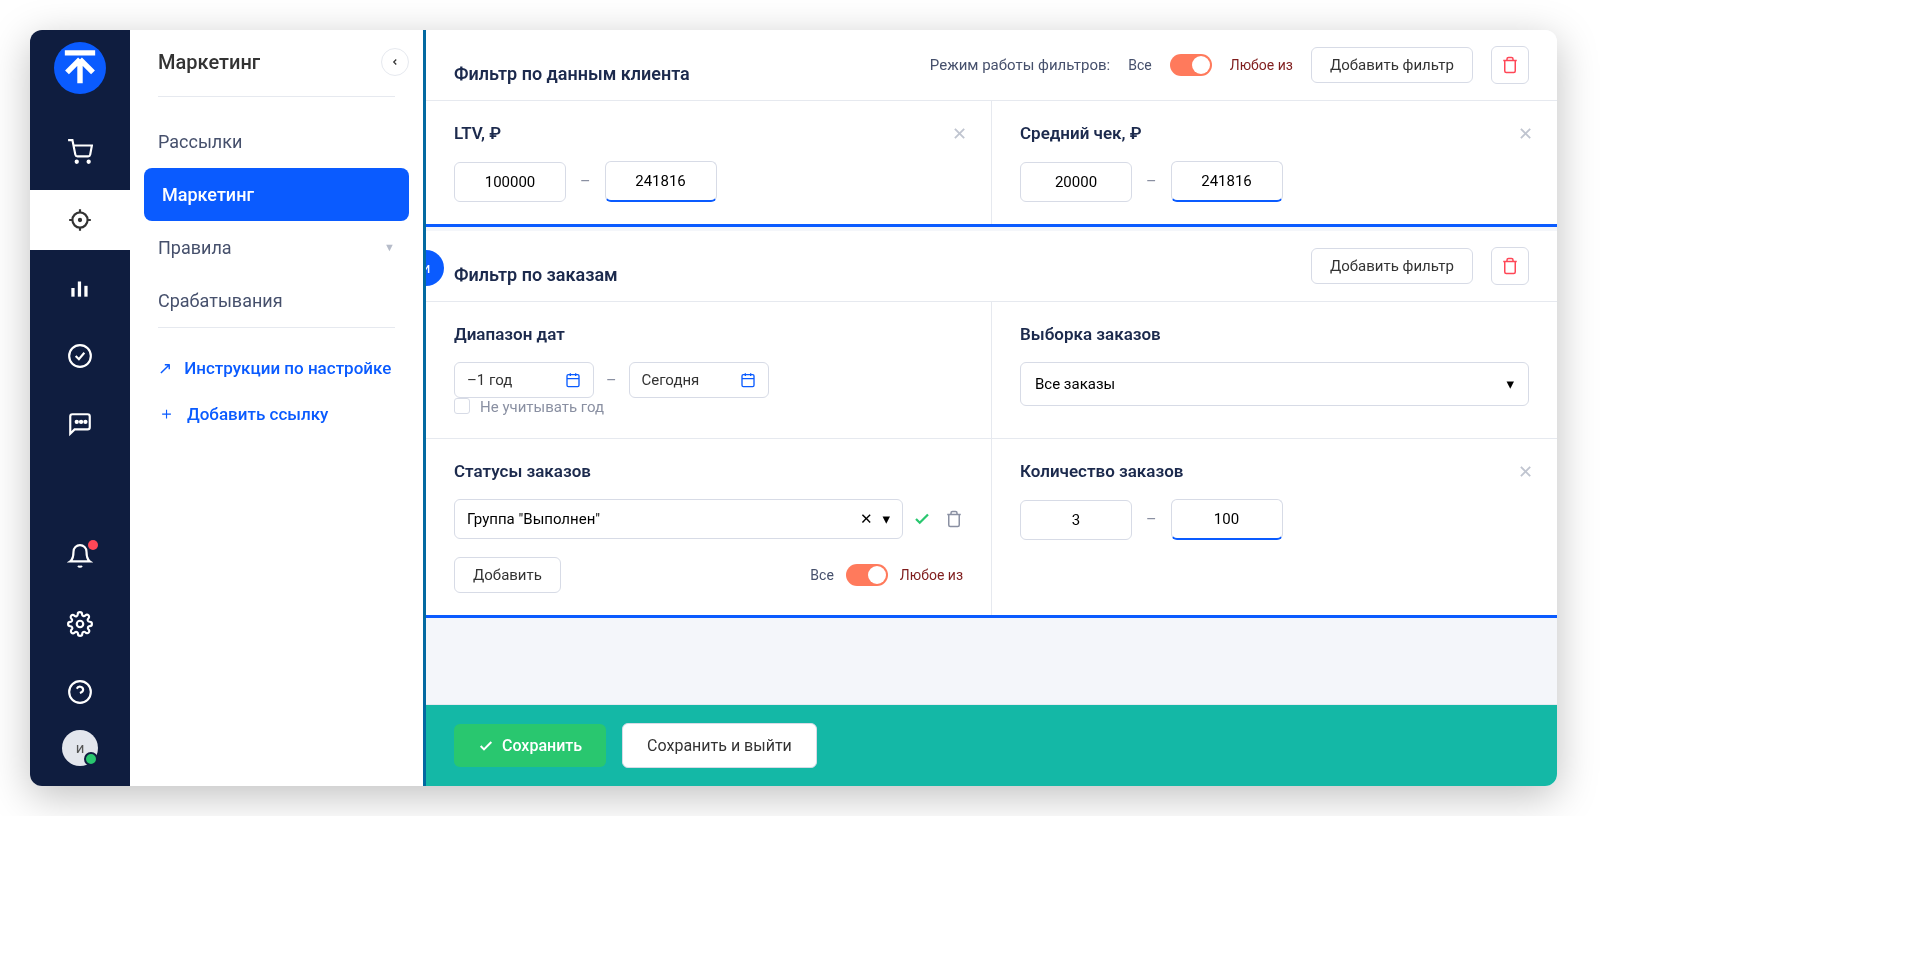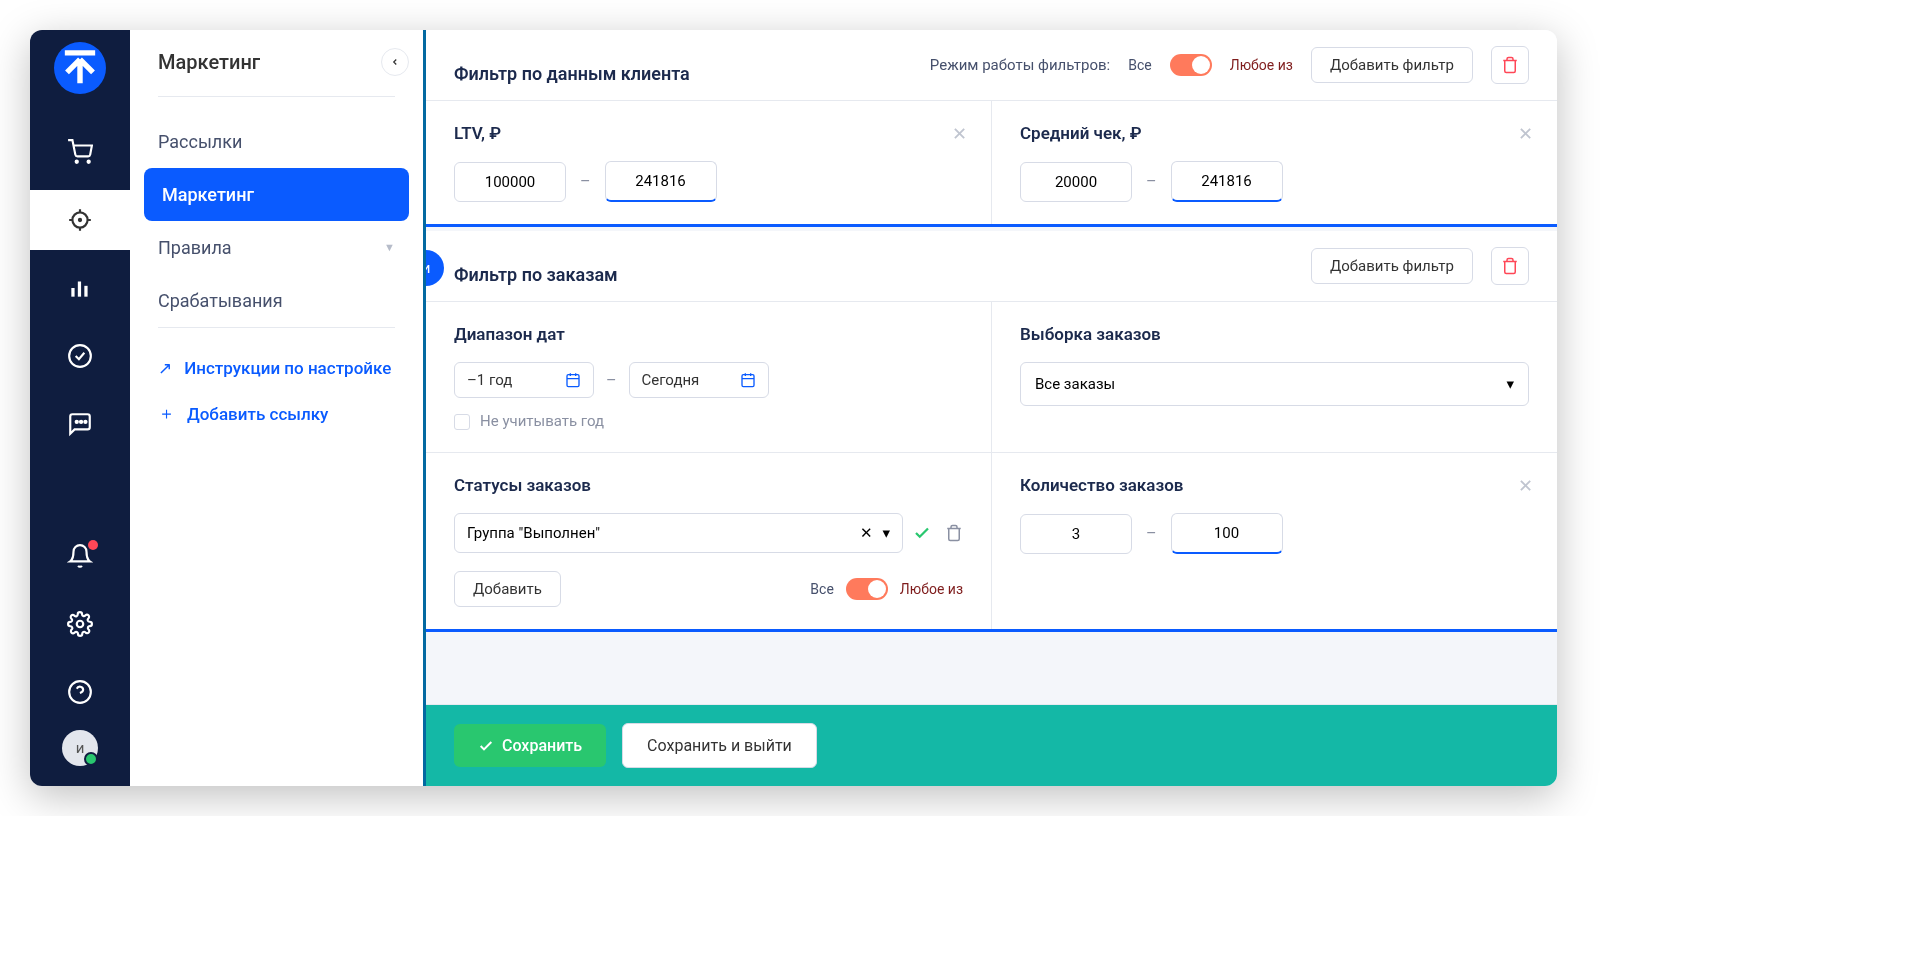"Не учитывать год" .checkbox-row { align-items: flex-end -> flex-start; margin-top: 14px -> none }
